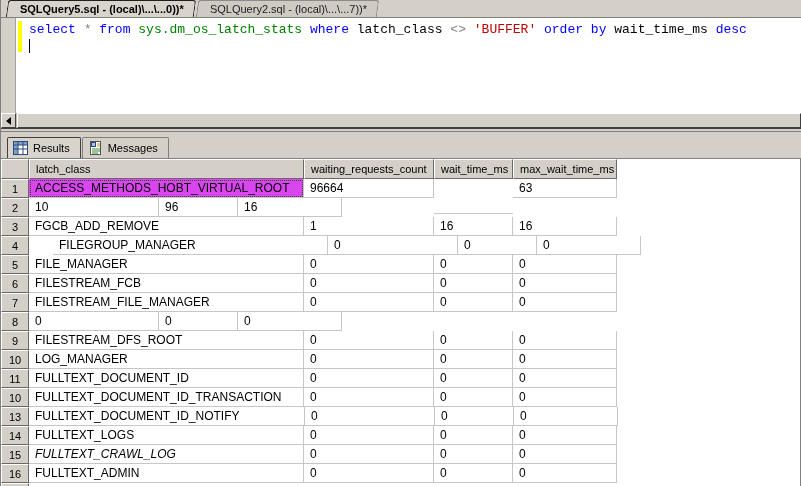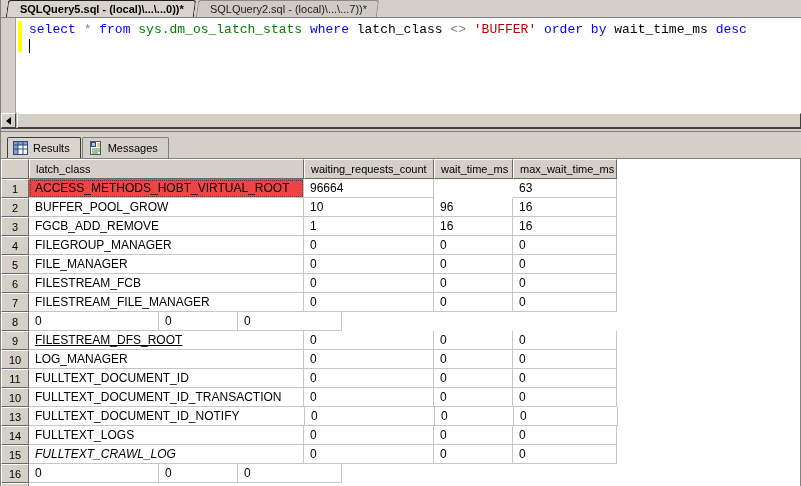"ACCESS_METHODS_HOBT_VIRTUAL_ROOT" .g-cell.selected { background: #ef4444 -> #d946ef }
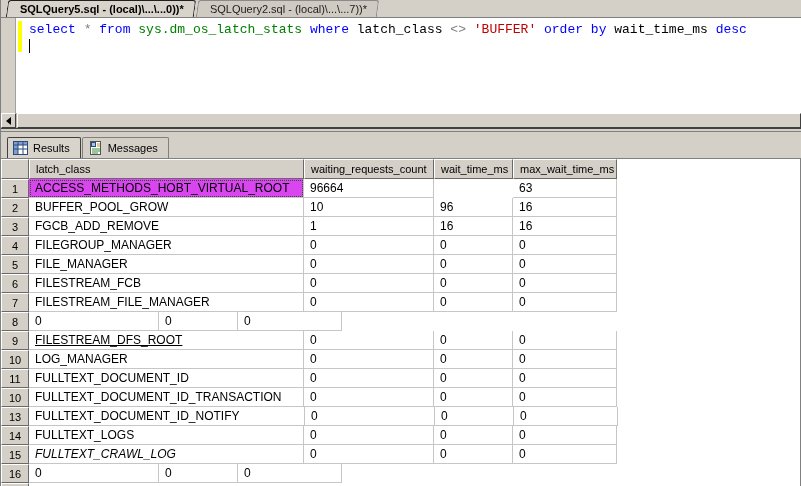"BUFFER_POOL_GROW" div.g-cell { html: <div>BUFFER_POOL_GROW</div> -> none }
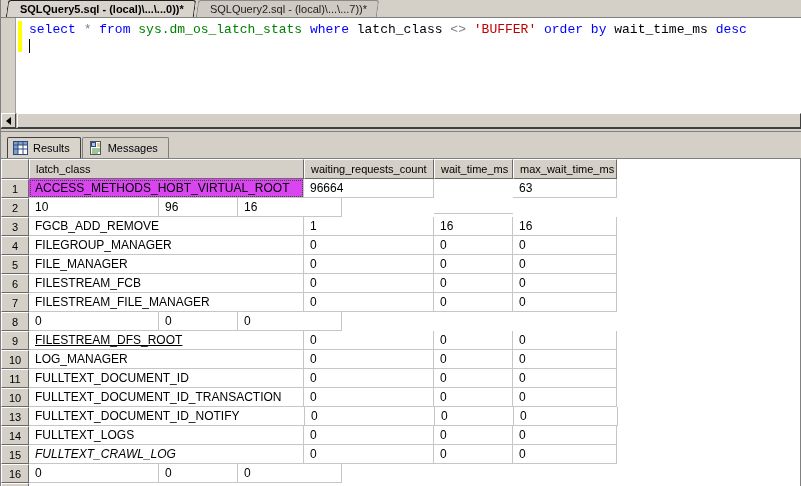"FILEGROUP_MANAGER" div.g-cell { margin-left: none -> 24px }
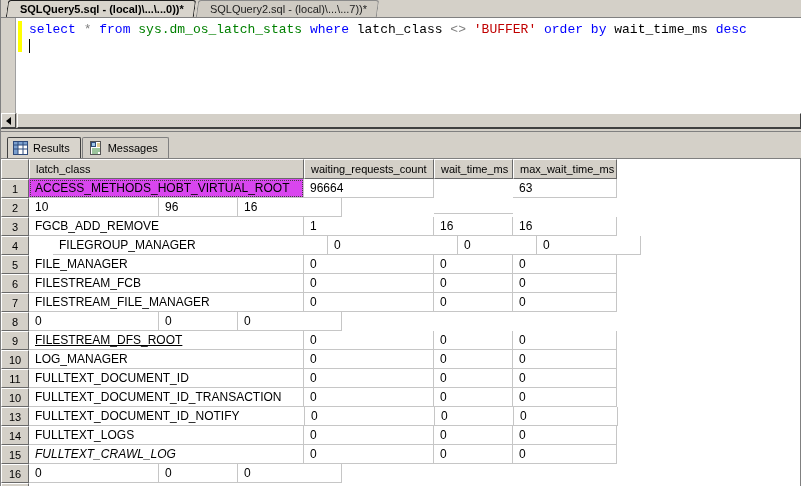"FILESTREAM_DFS_ROOT" div.g-cell { text-decoration: underline -> none }
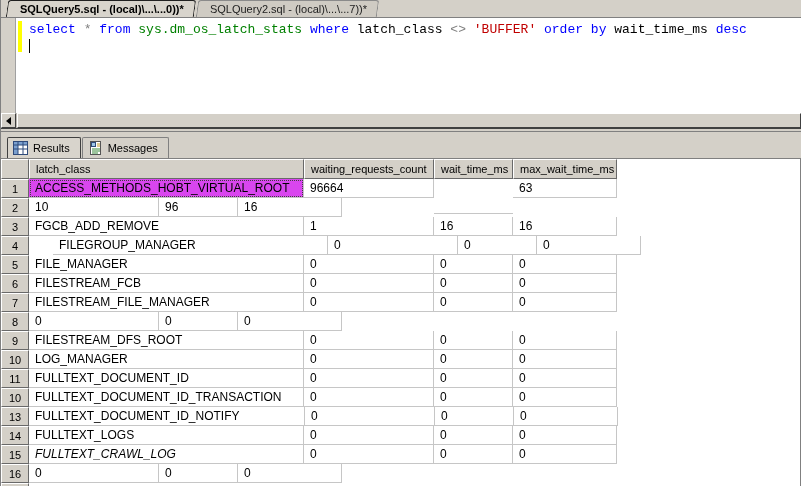"FULLTEXT_ADMIN" div.g-cell { html: none -> <div>FULLTEXT_ADMIN</div> }
